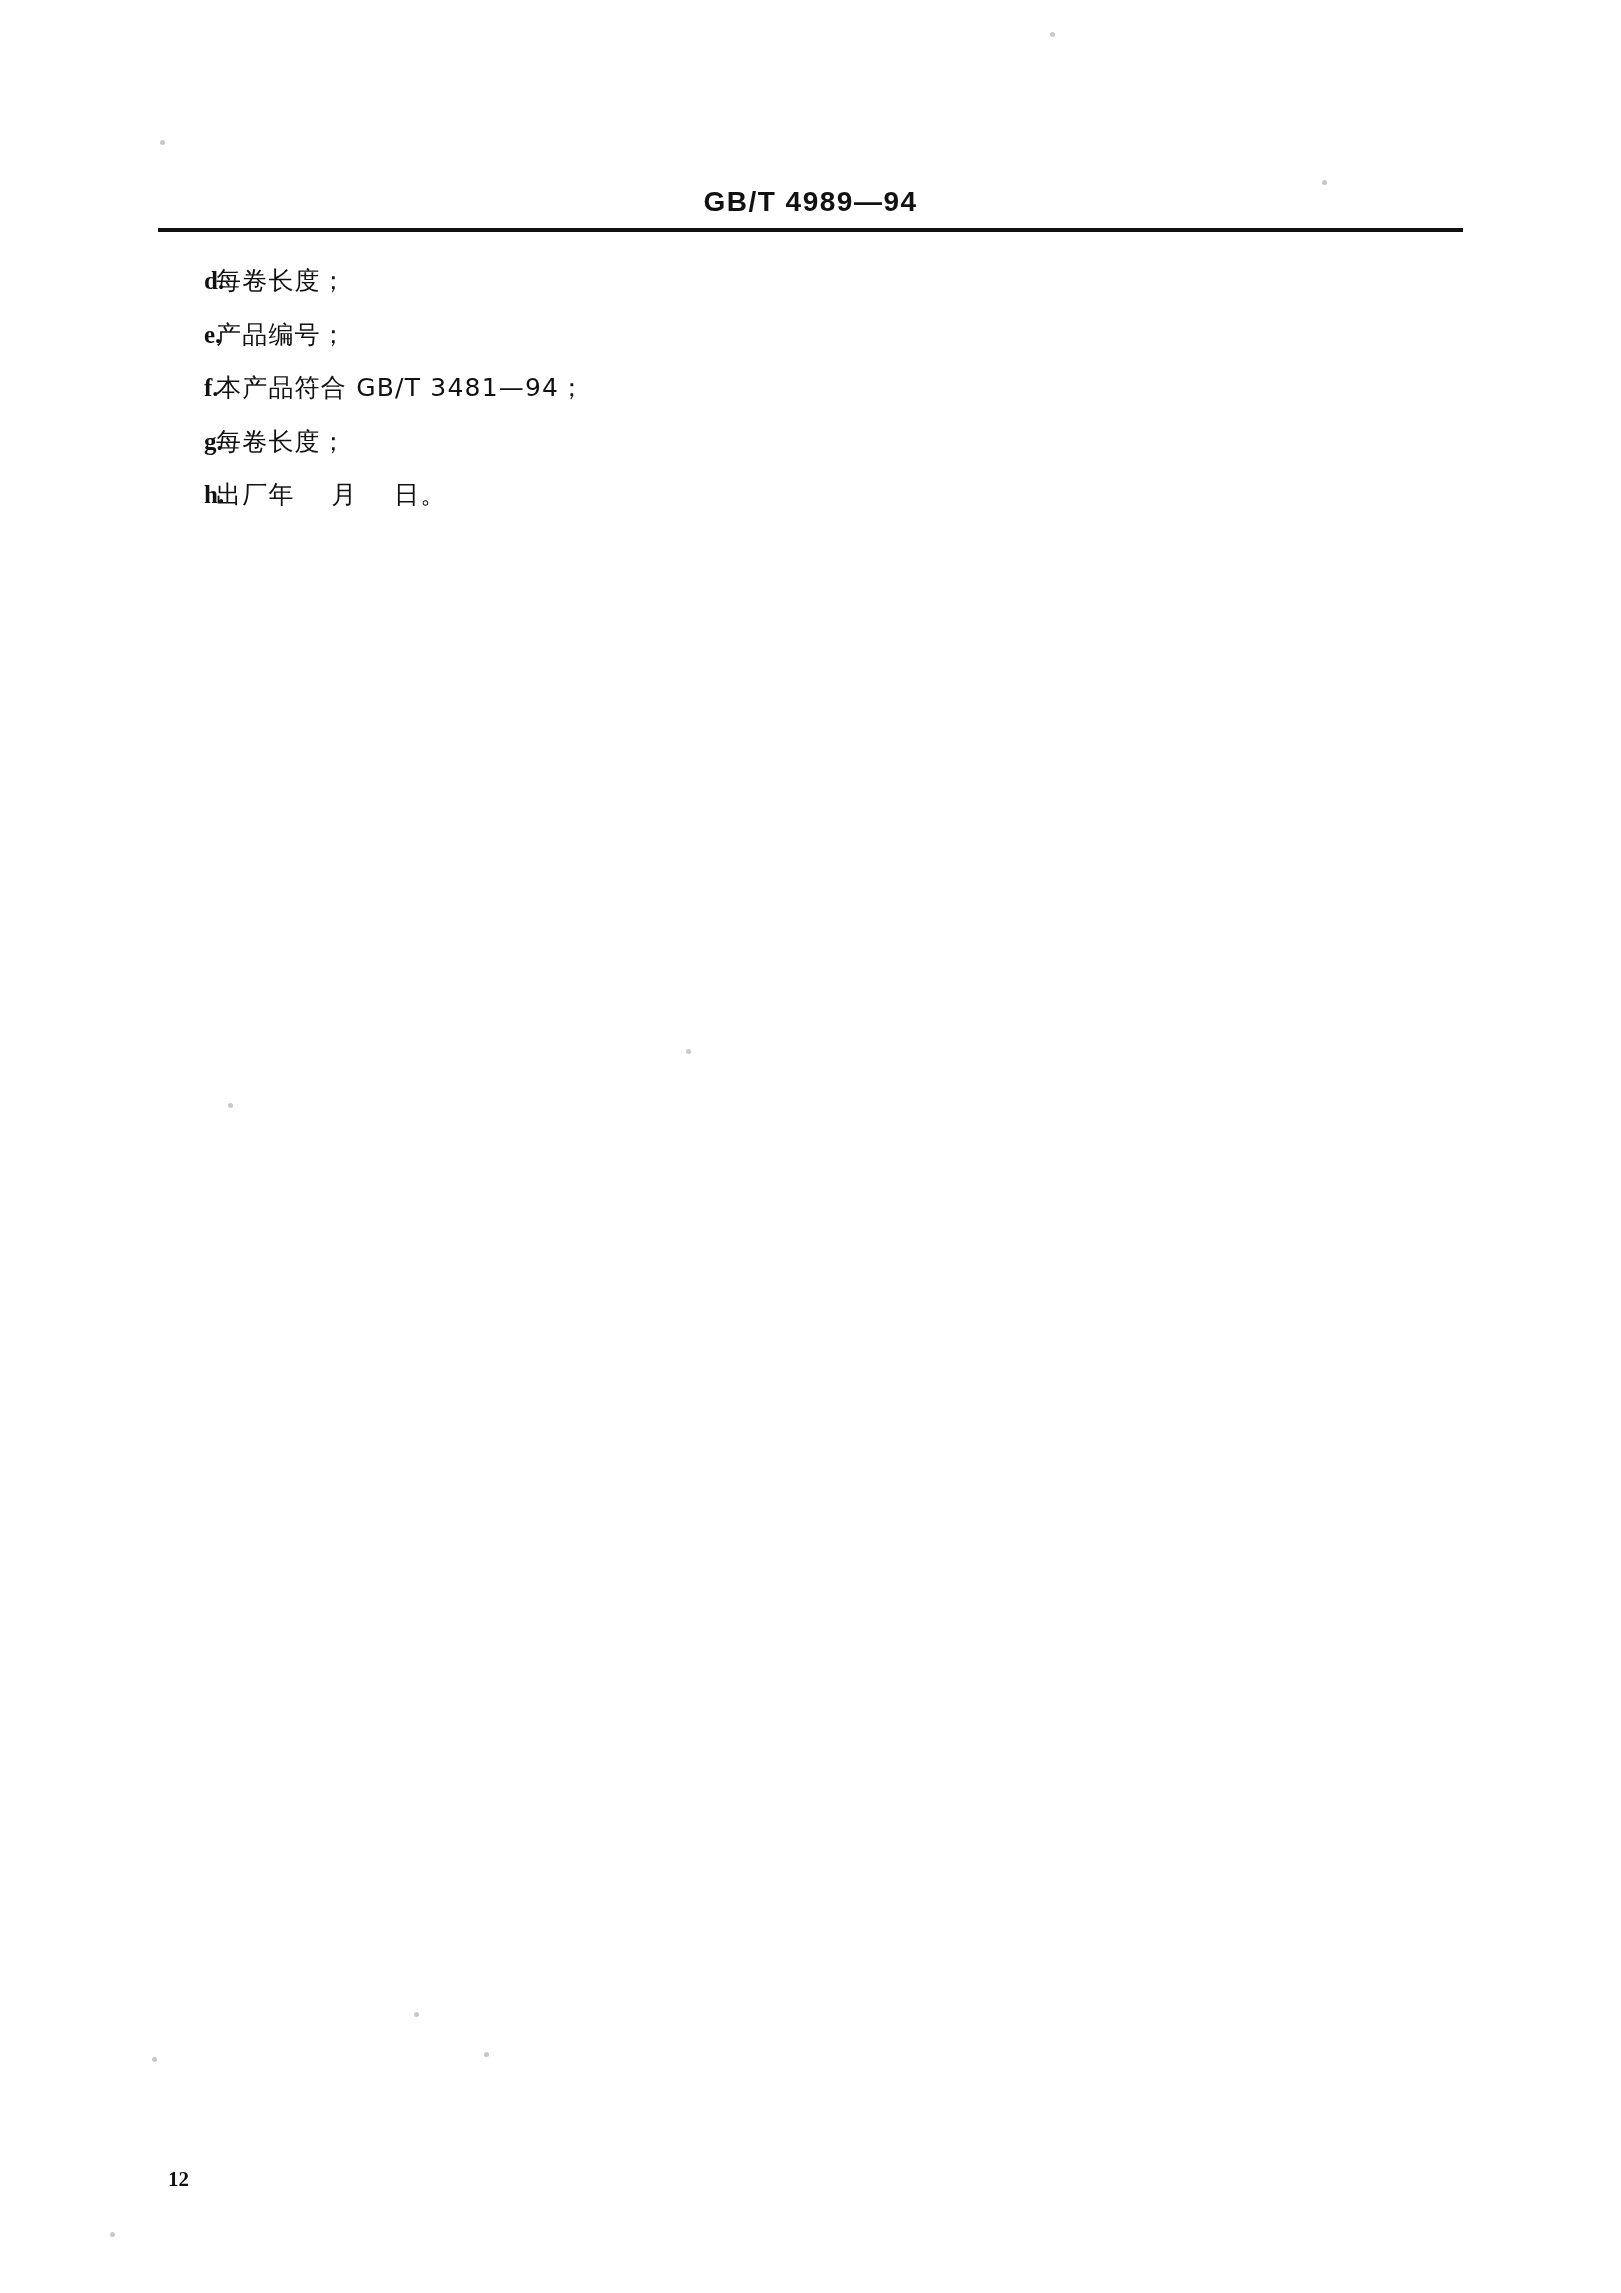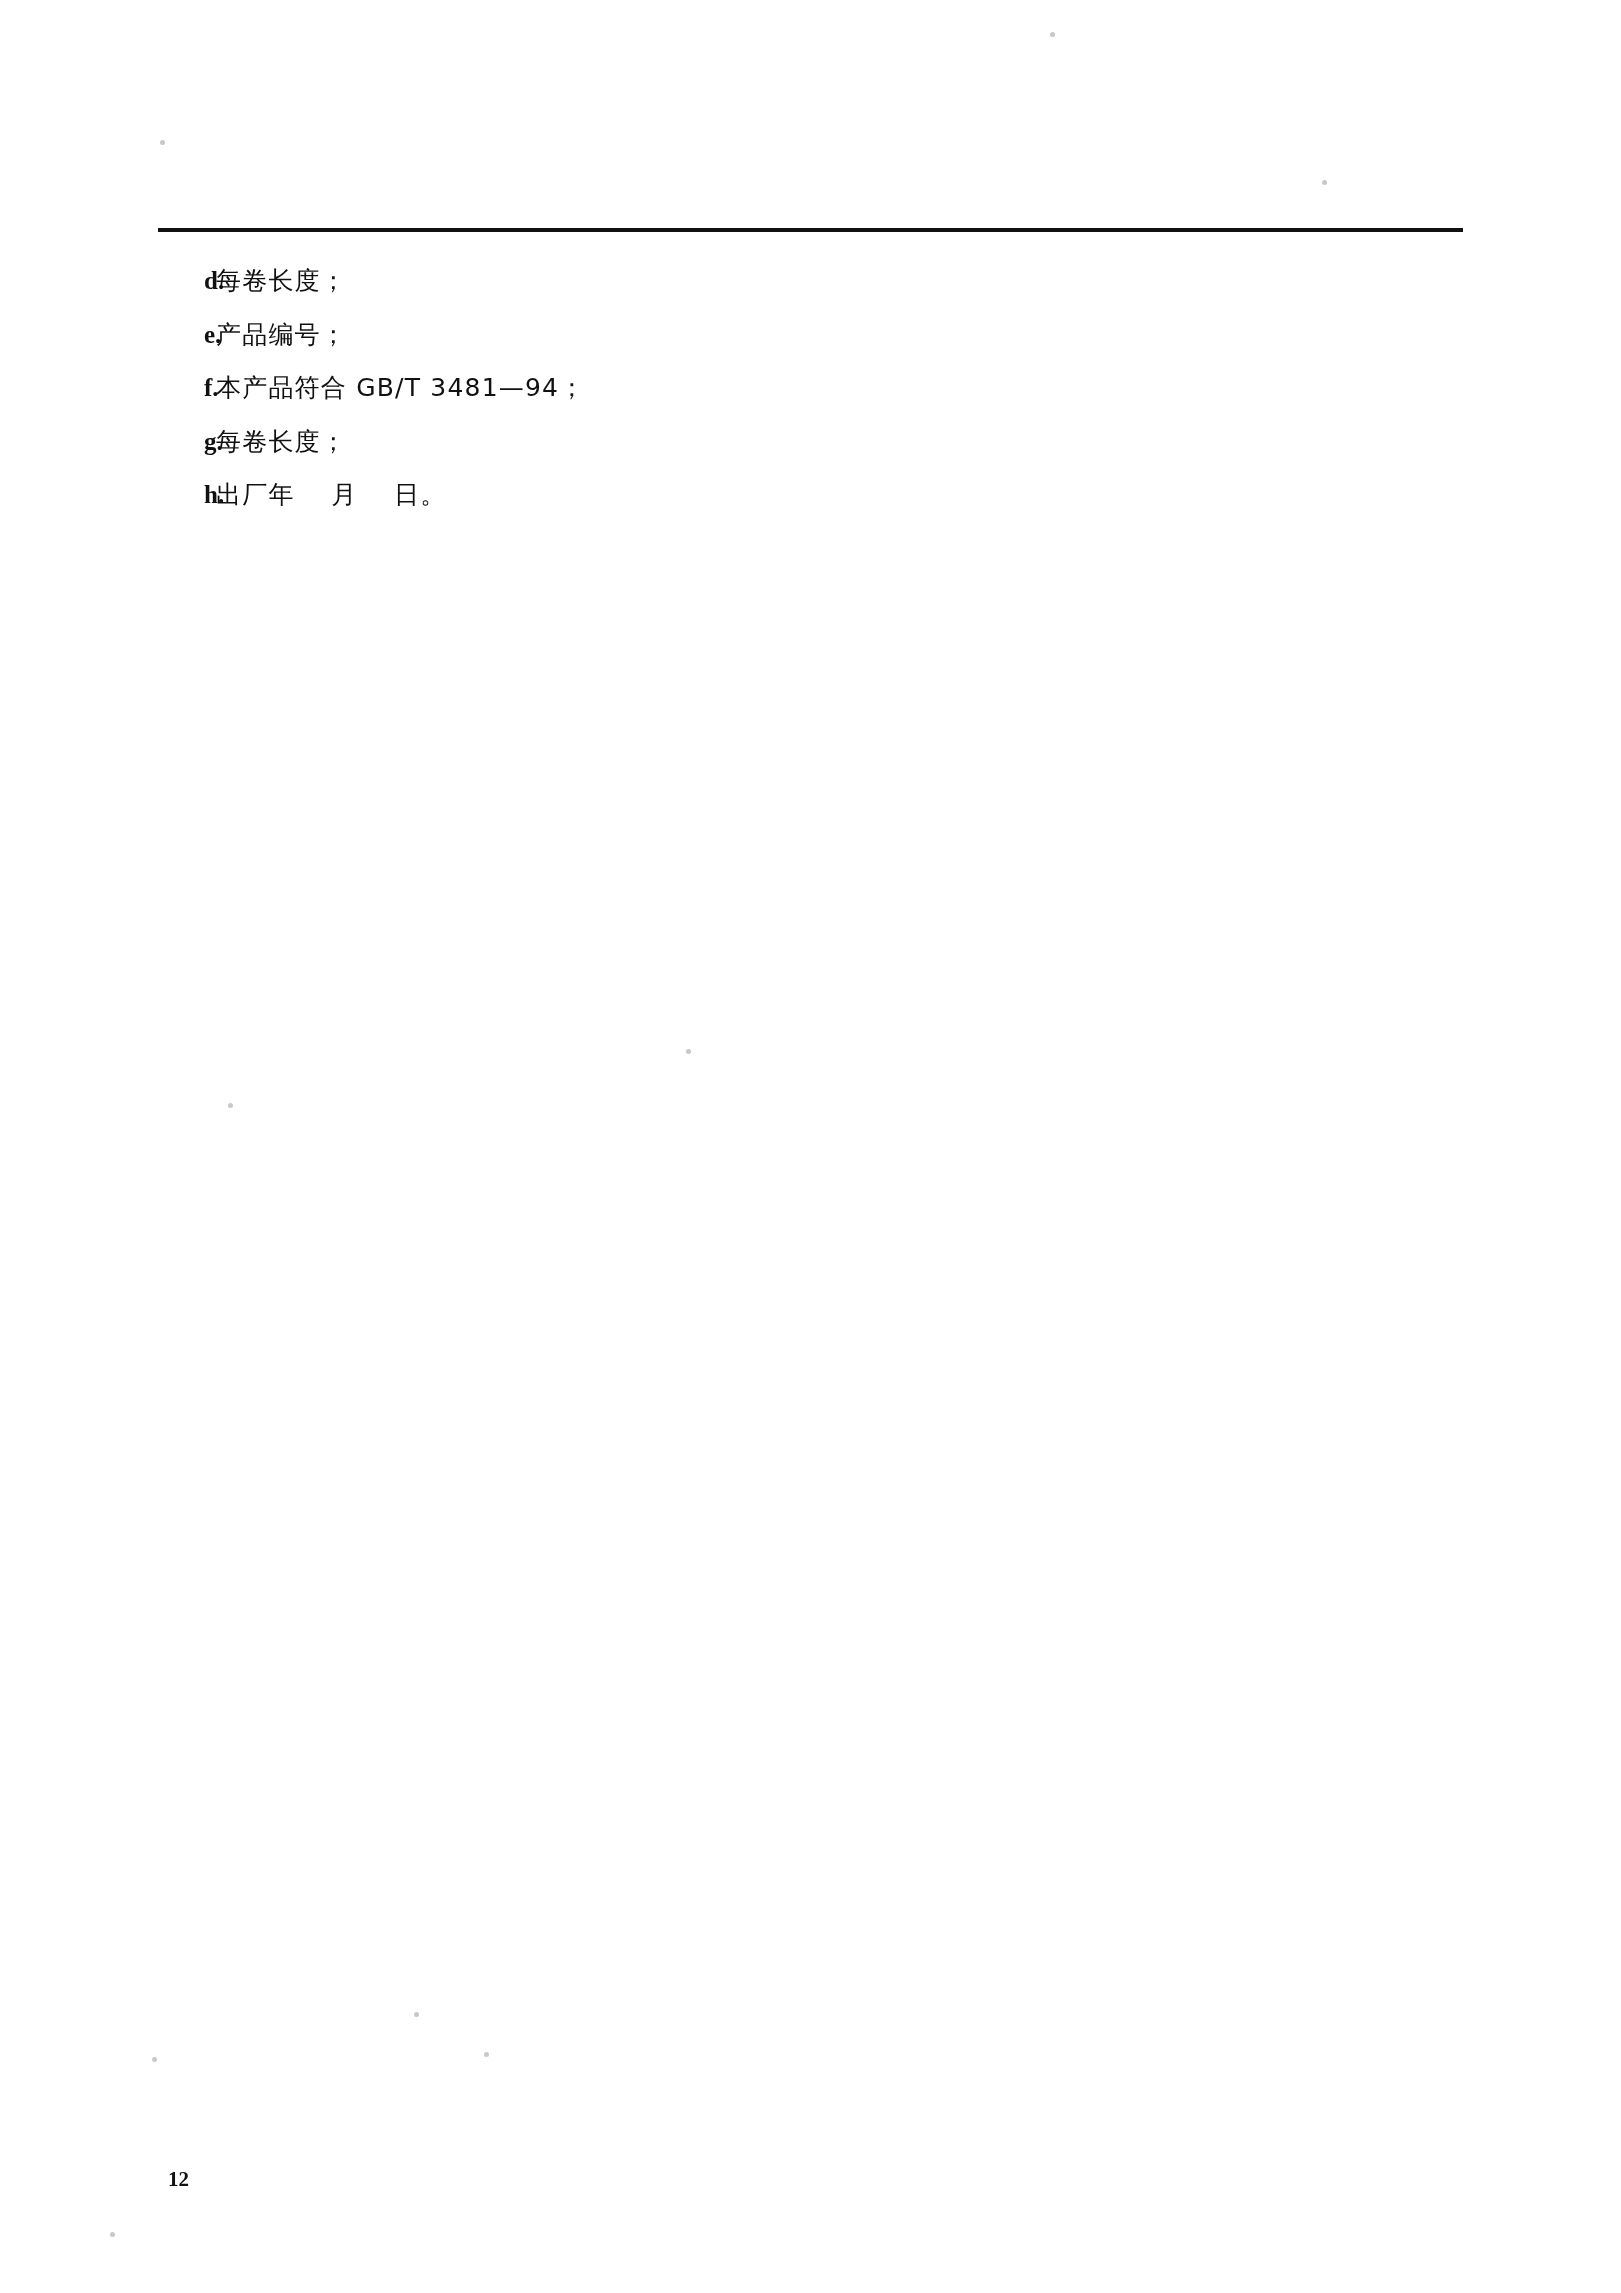"GB/T 4989—94" div.header-title { html: none -> <div>GB/T 4989—94</div> }
